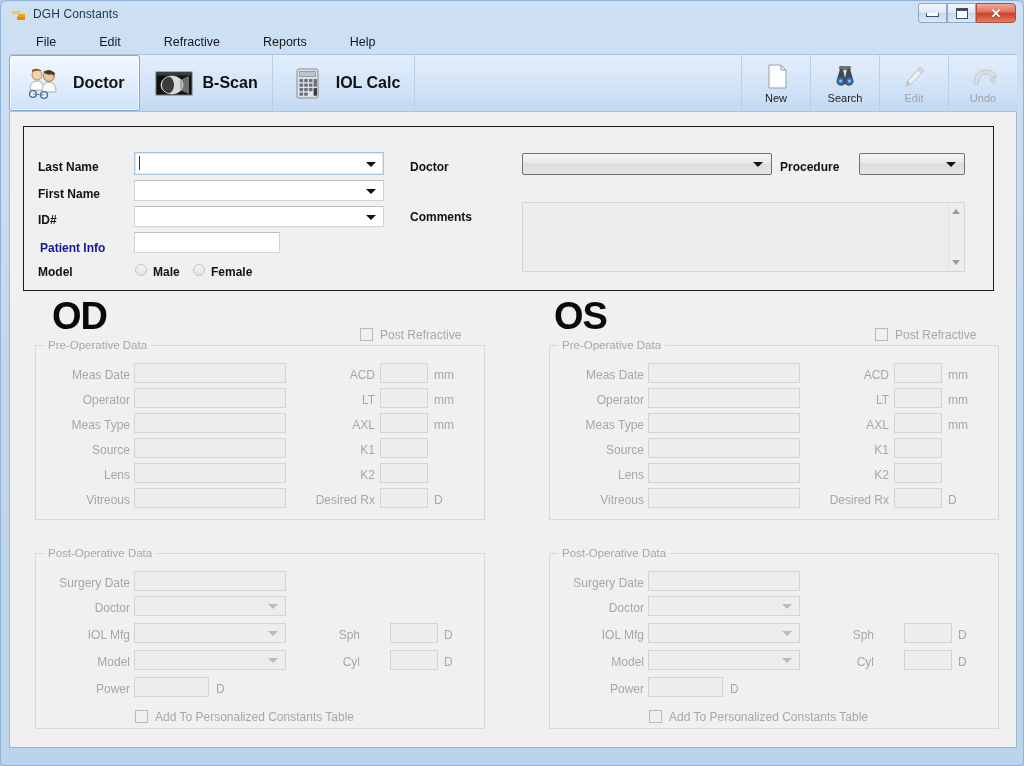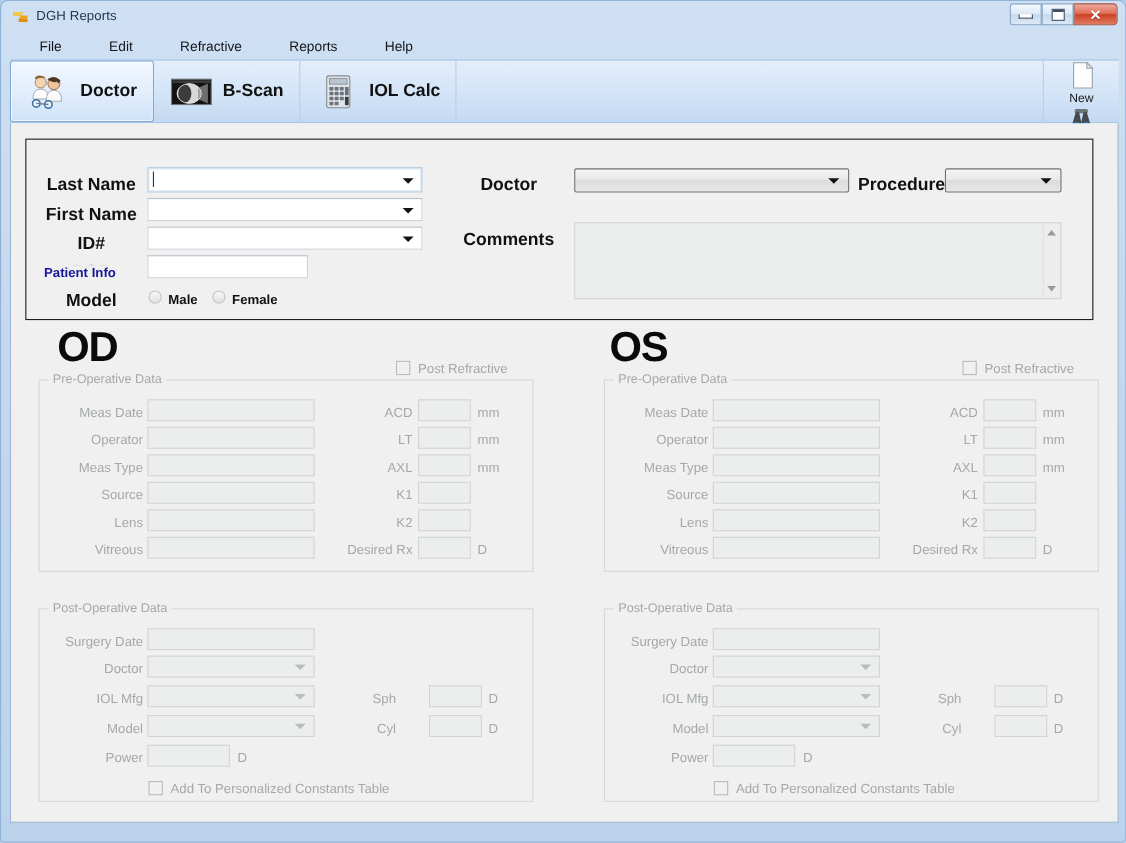"DGH Reports" div { text: Reports -> Constants }
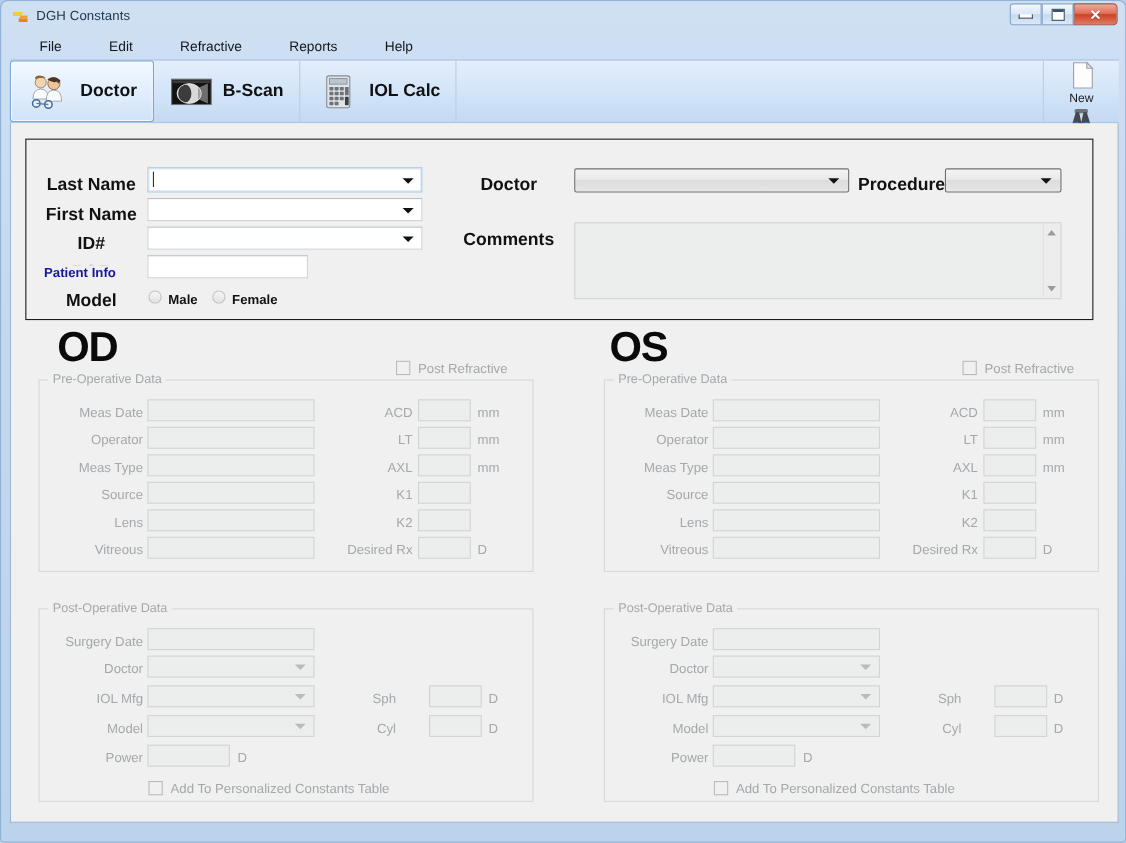"New" .tb-group-right { flex-direction: column -> none }
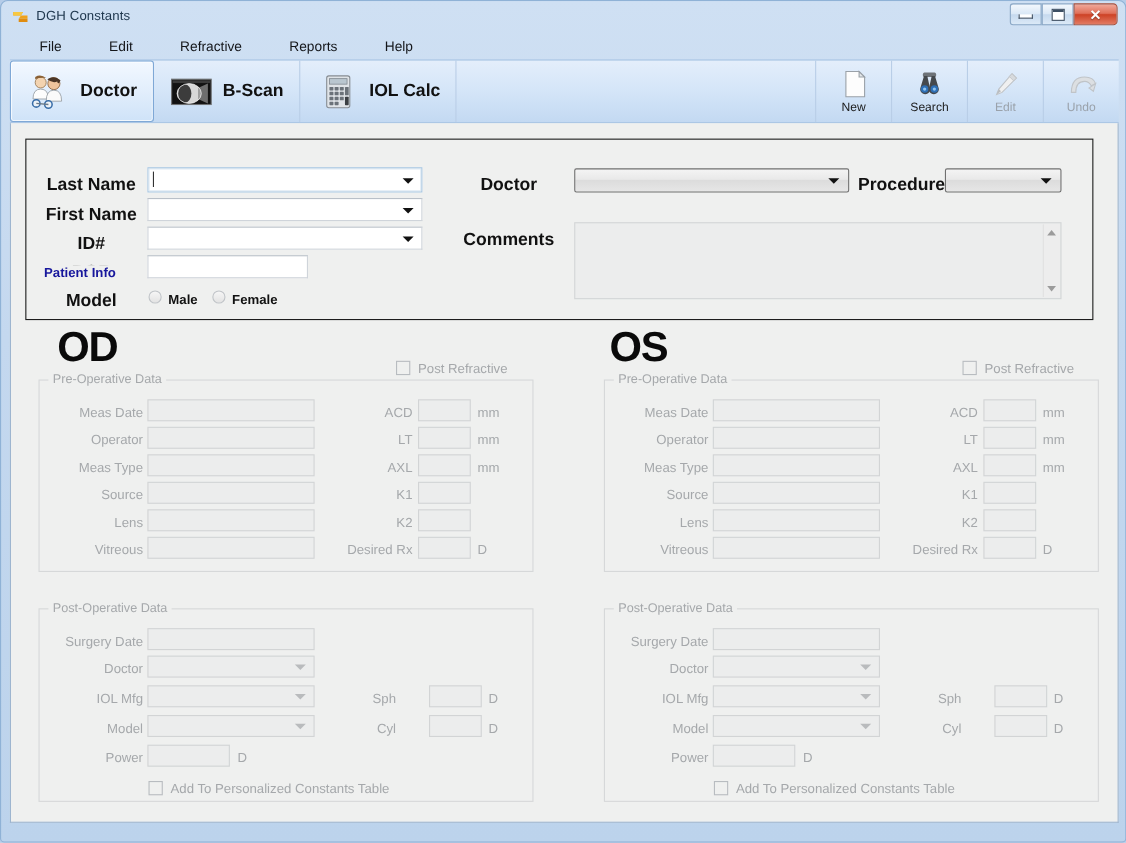"Last Name" .lbl { font-size: 16px -> 12px; text-align: center -> left }
